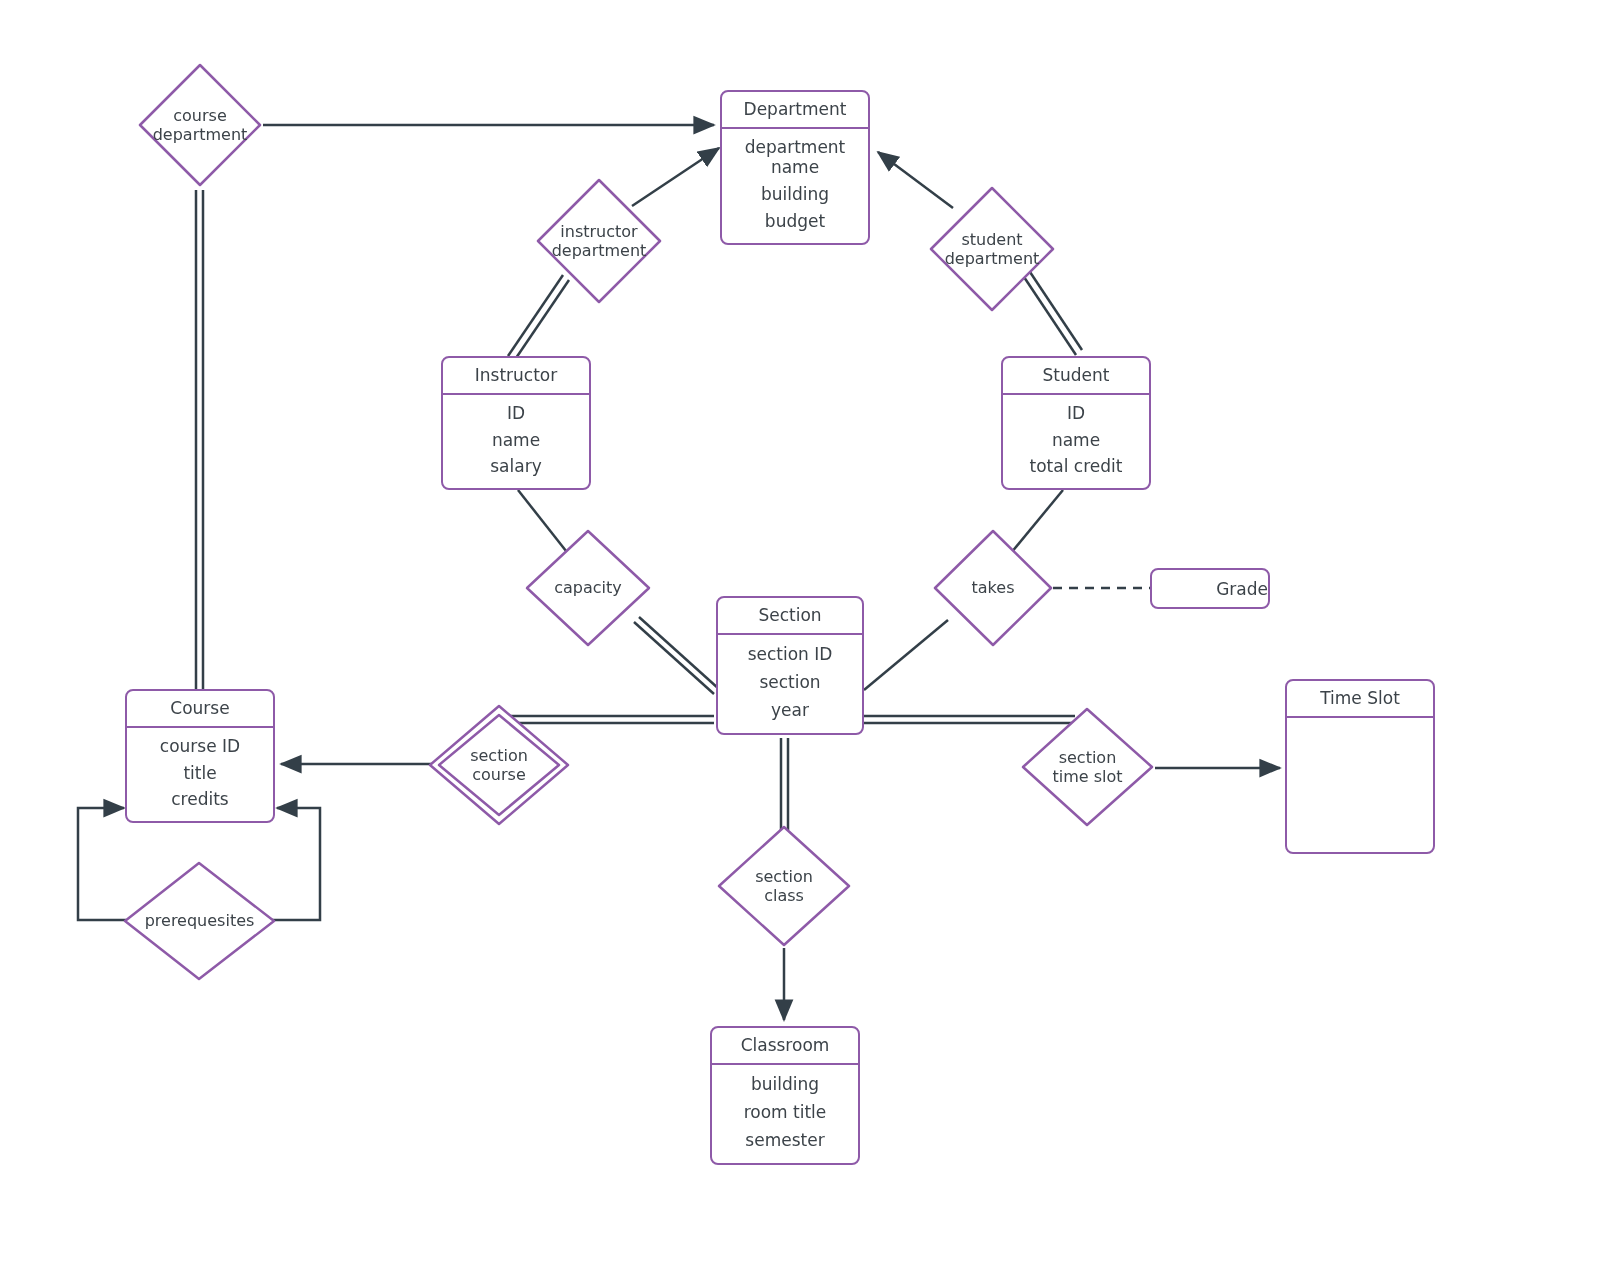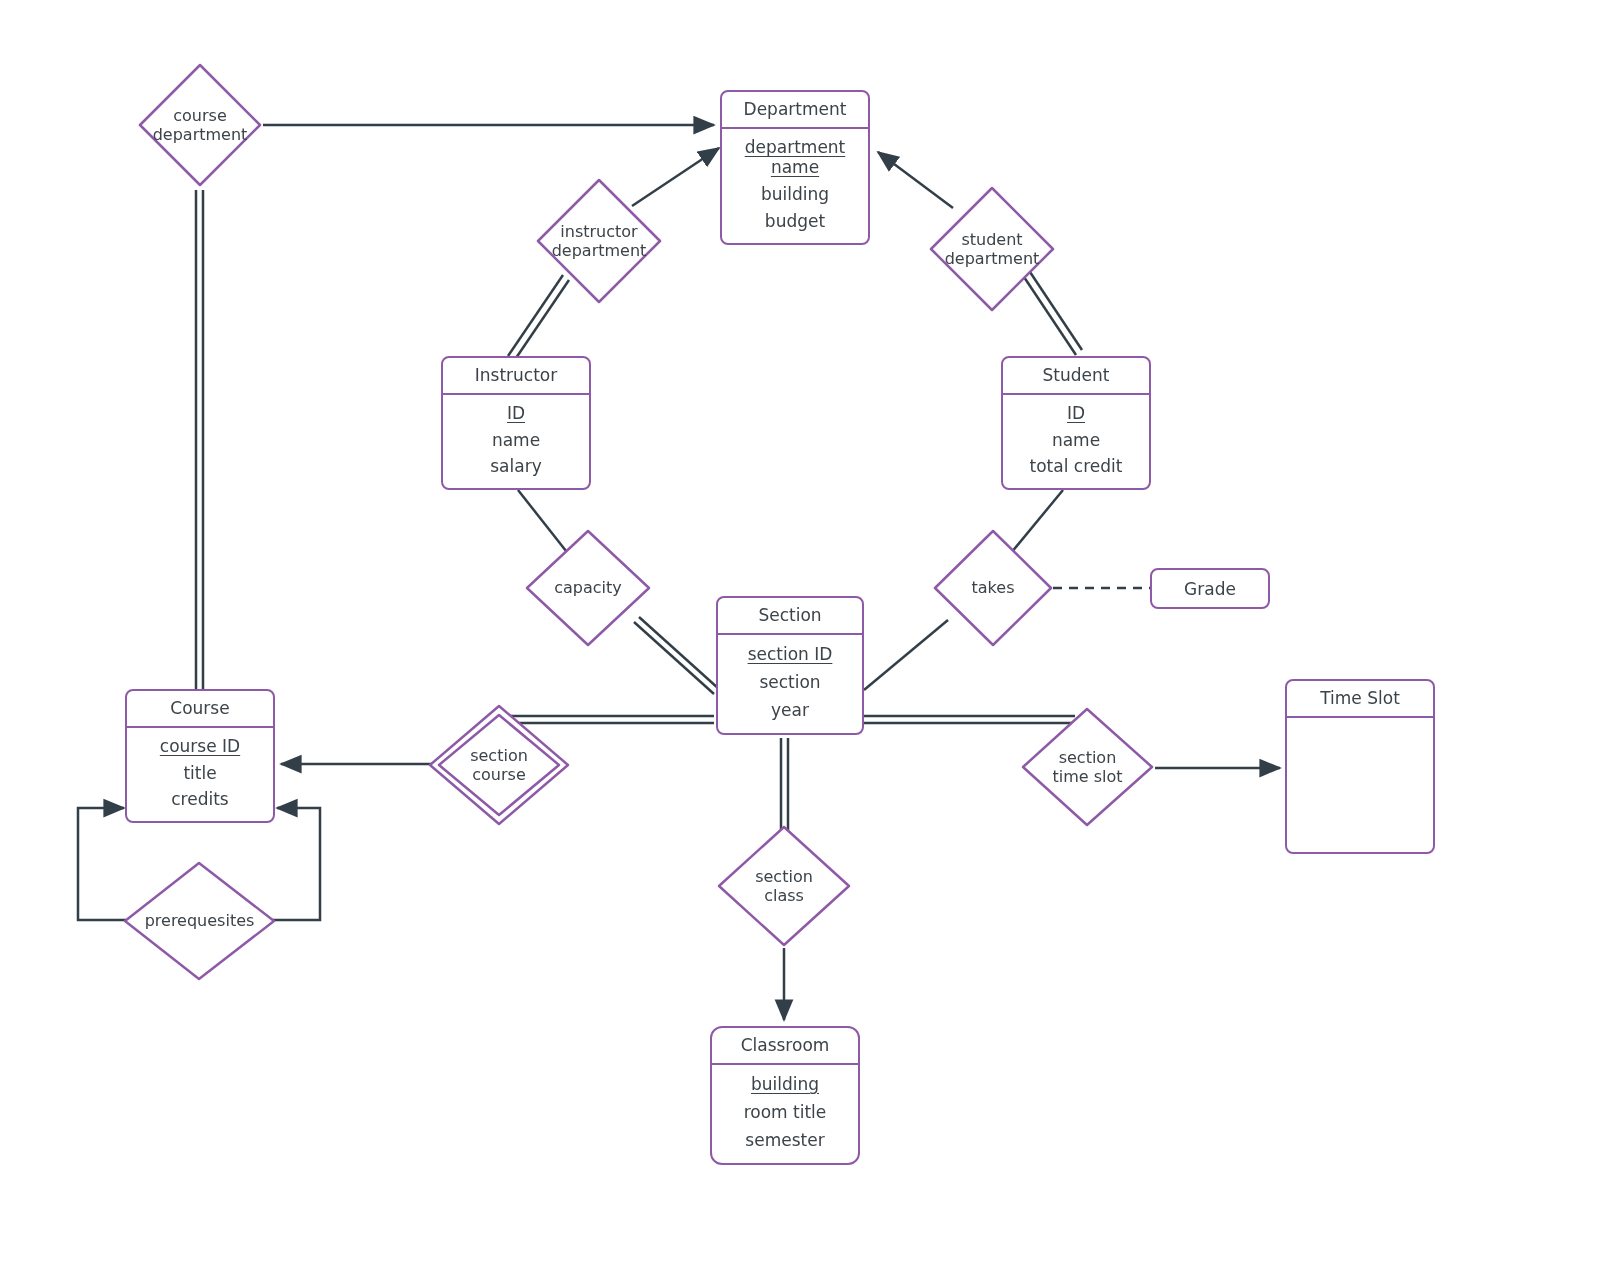"department name" .attr.key { text-decoration: underline -> none }
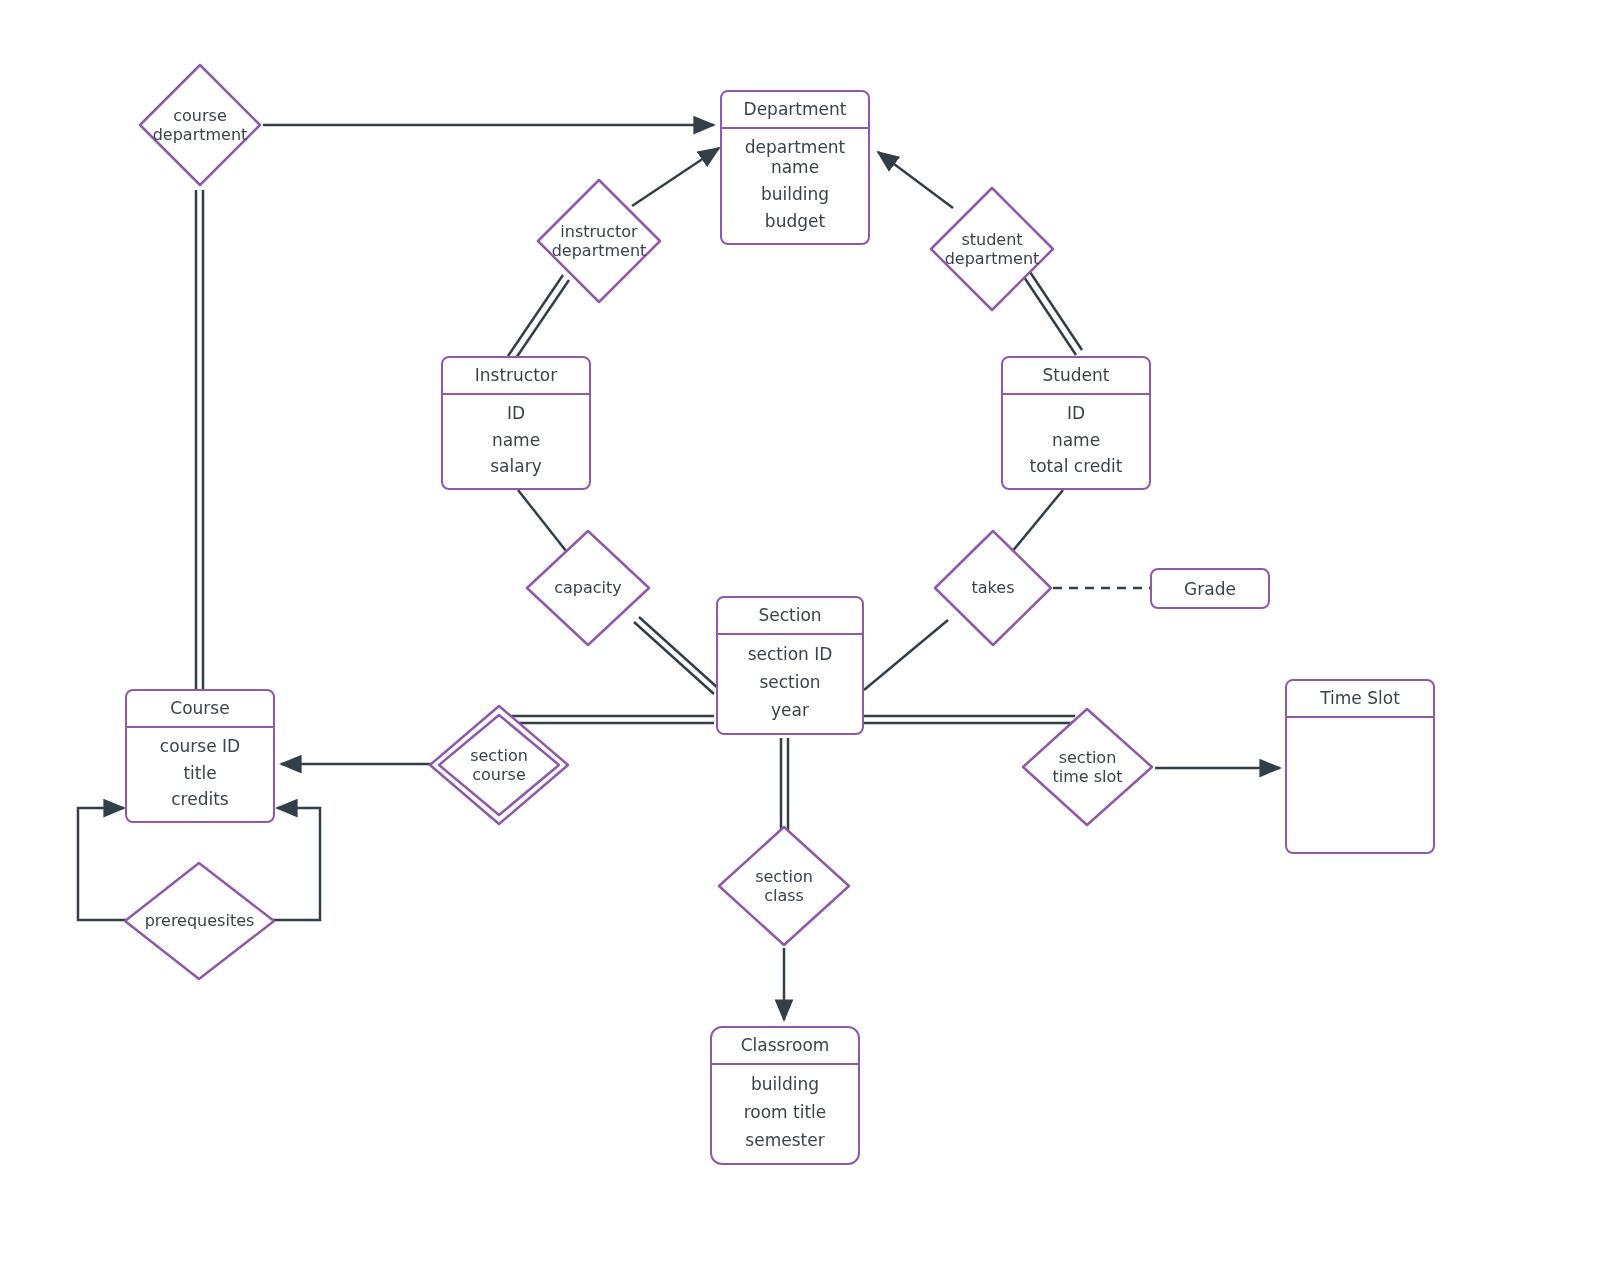"Grade" div.attrbox { justify-content: none -> flex-end }
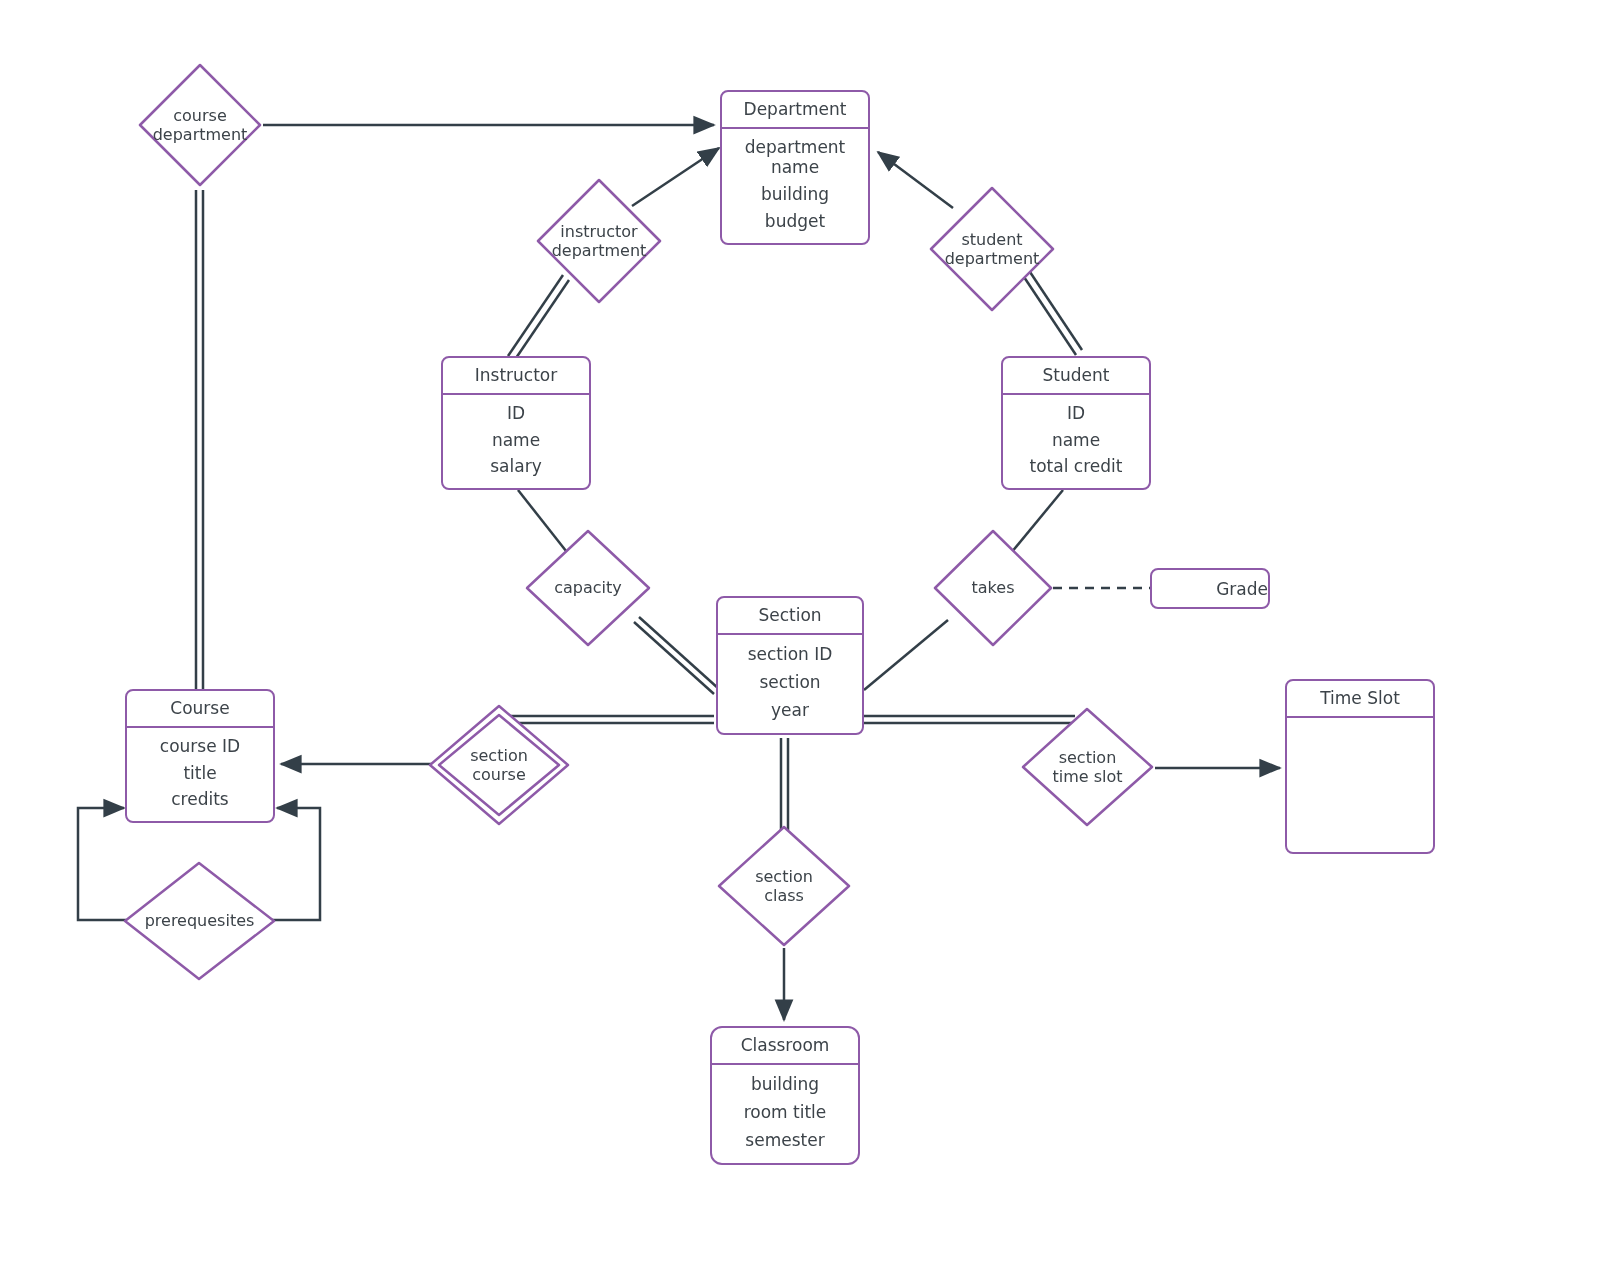"Classroom" div.entity { border-radius: 12px -> none }
